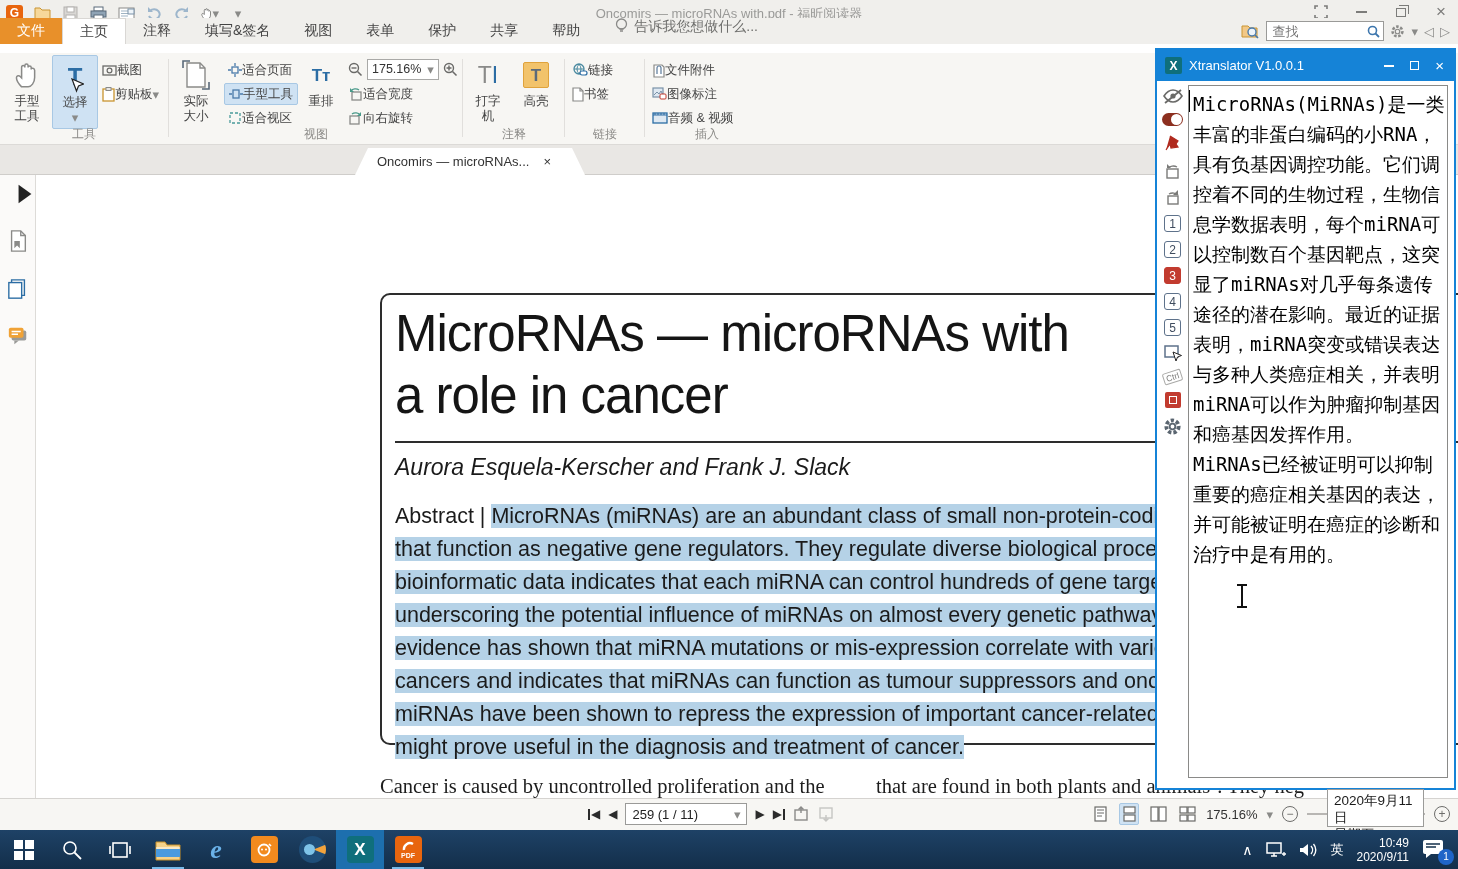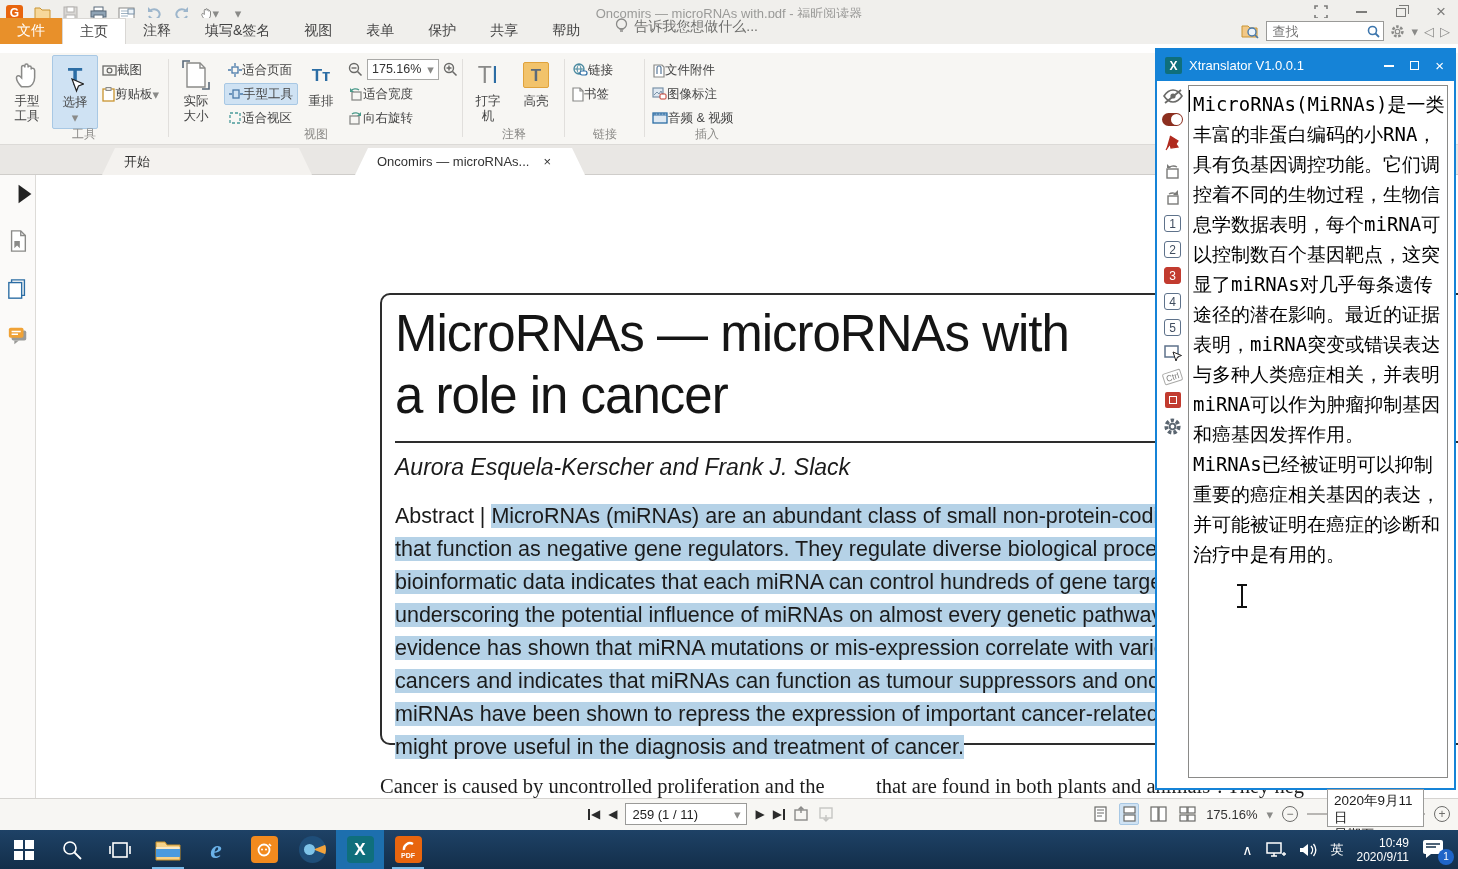"开始" div.dtab { html: <div> <span>开始</span> </div> -> none }
